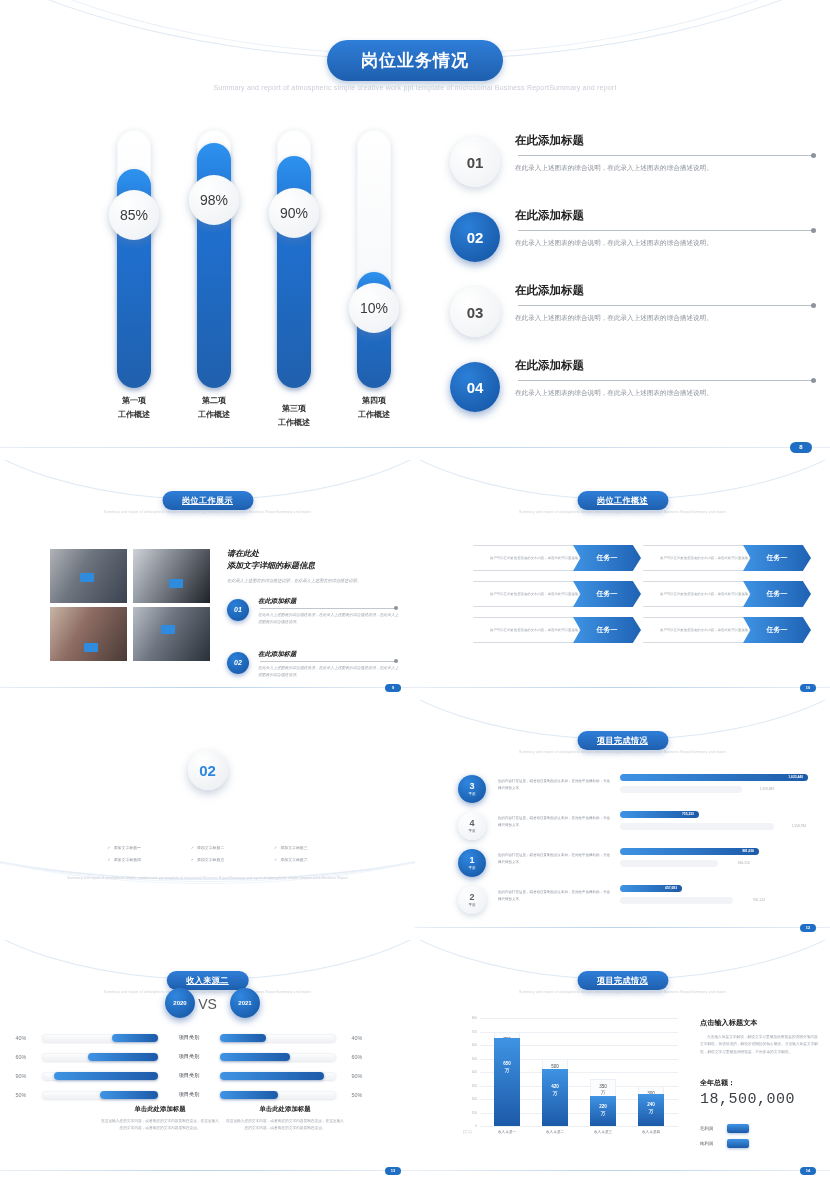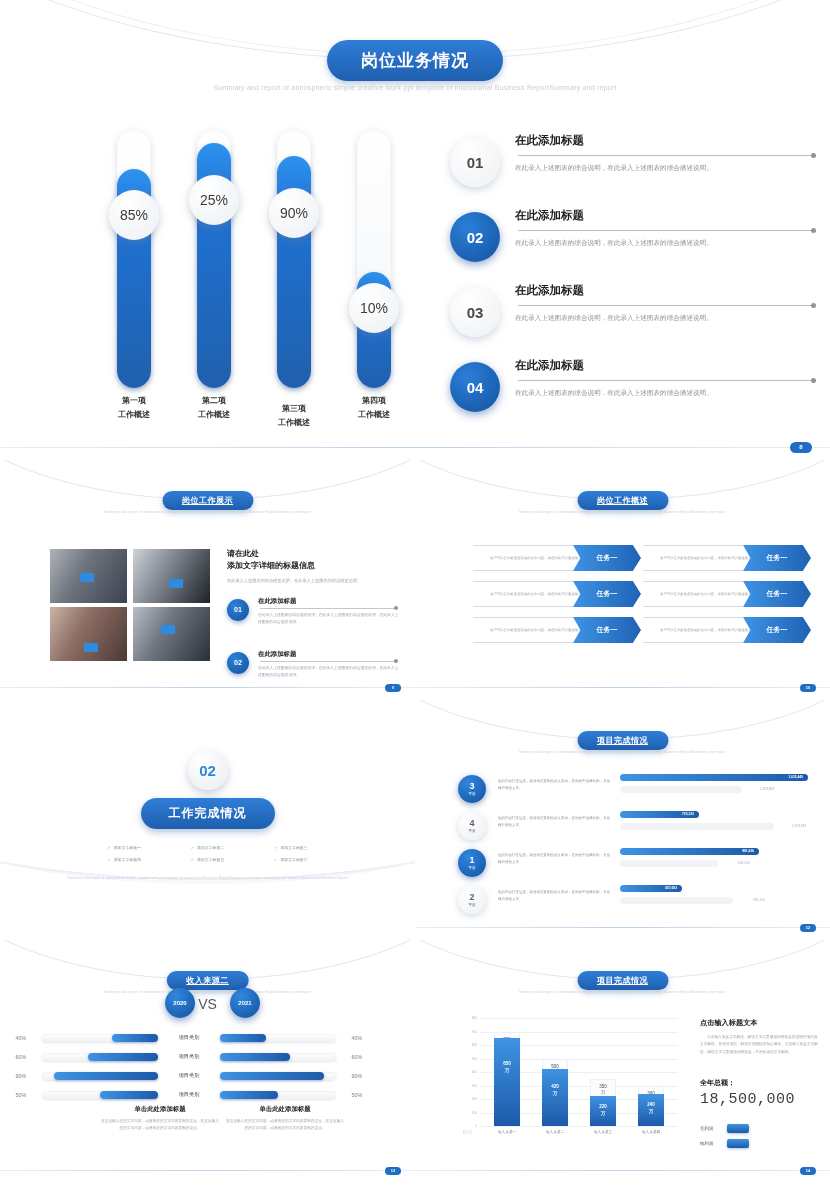"25%" div.bubble { text: 25% -> 98% }
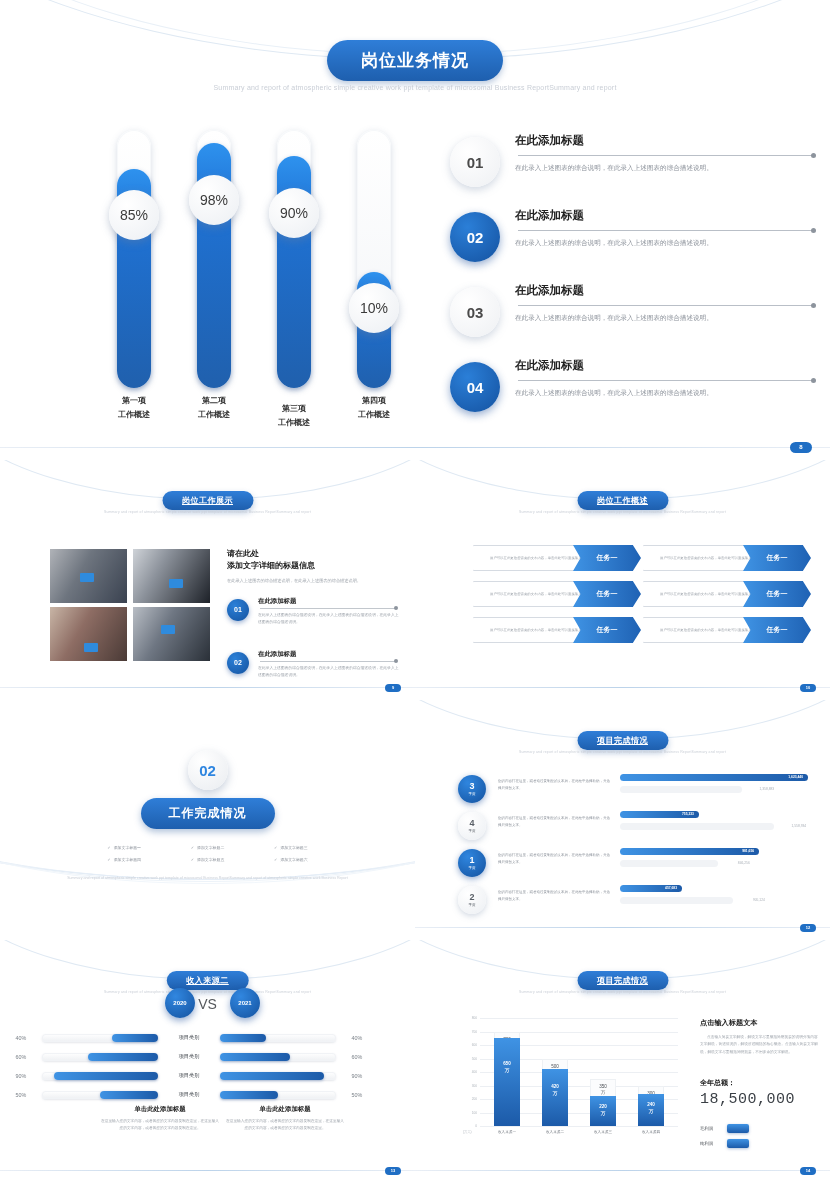"请在此处" .photo-text { font-style: none -> italic }
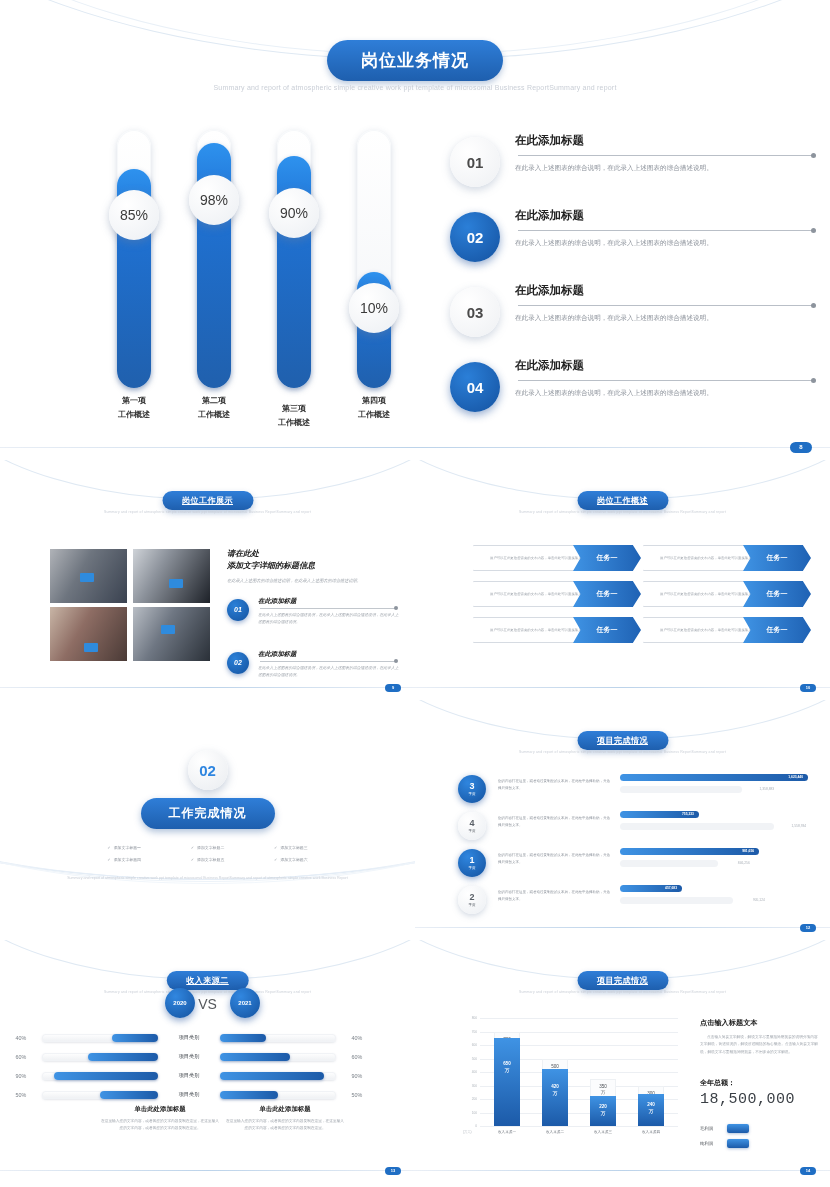"工作完成情况" div.sec-pill { html: <div>工作完成情况</div> -> none }
